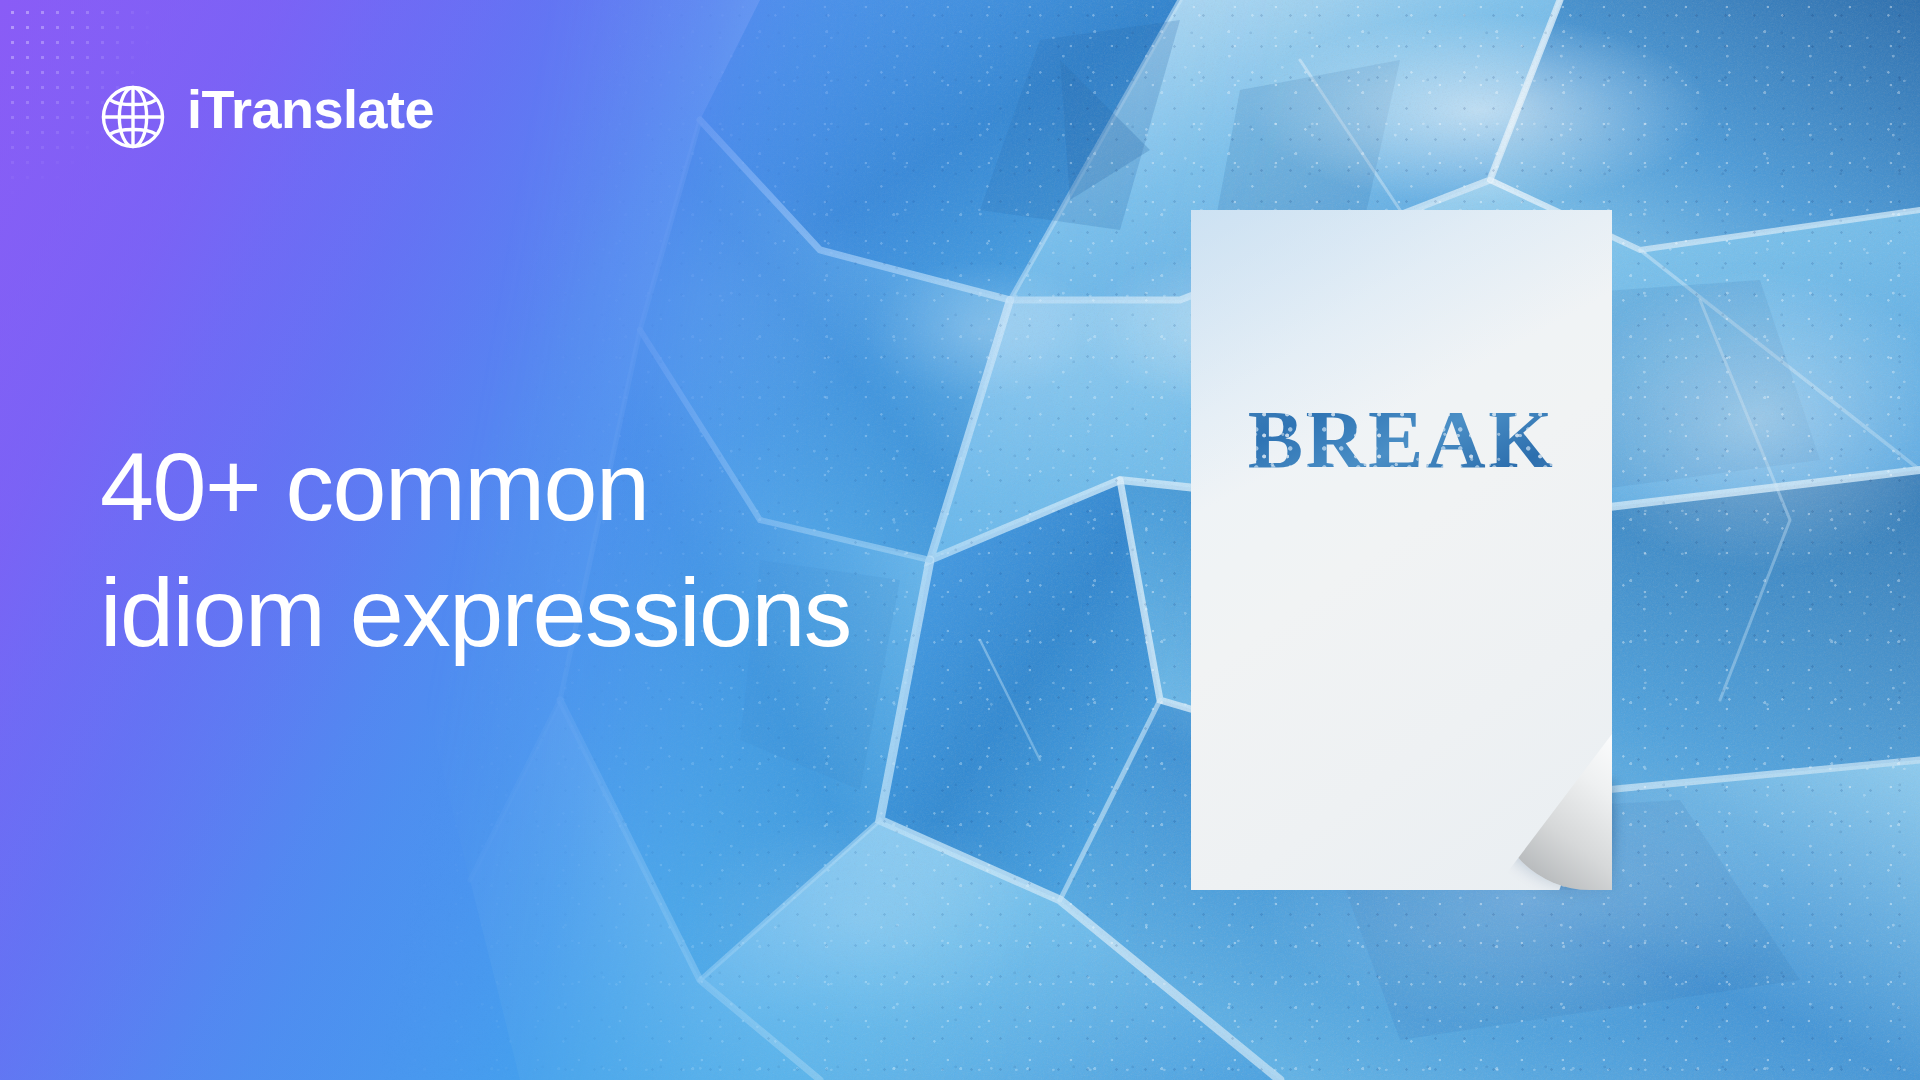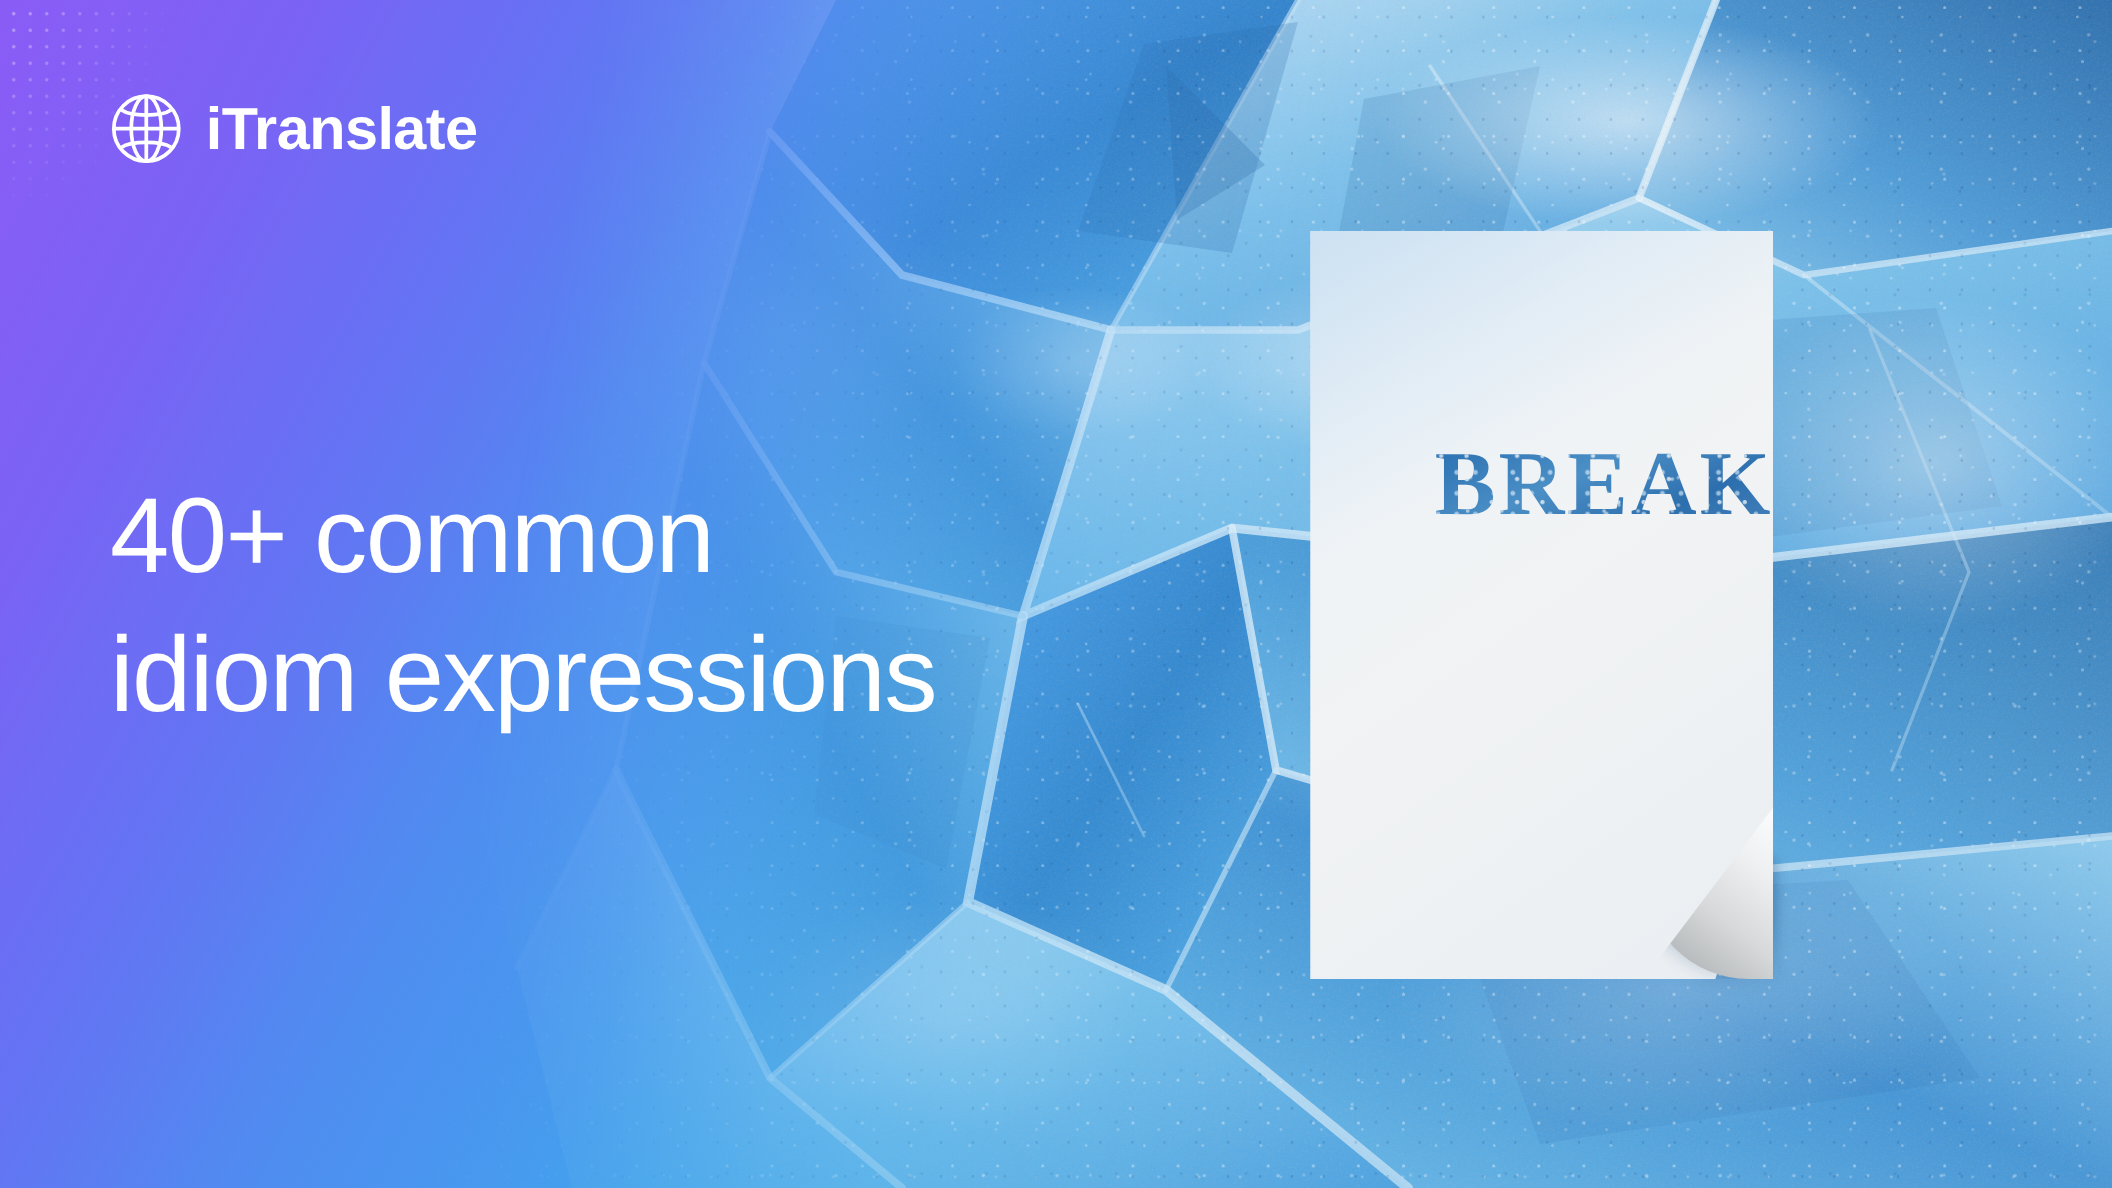"iTranslate" .logo { align-items: center -> none }
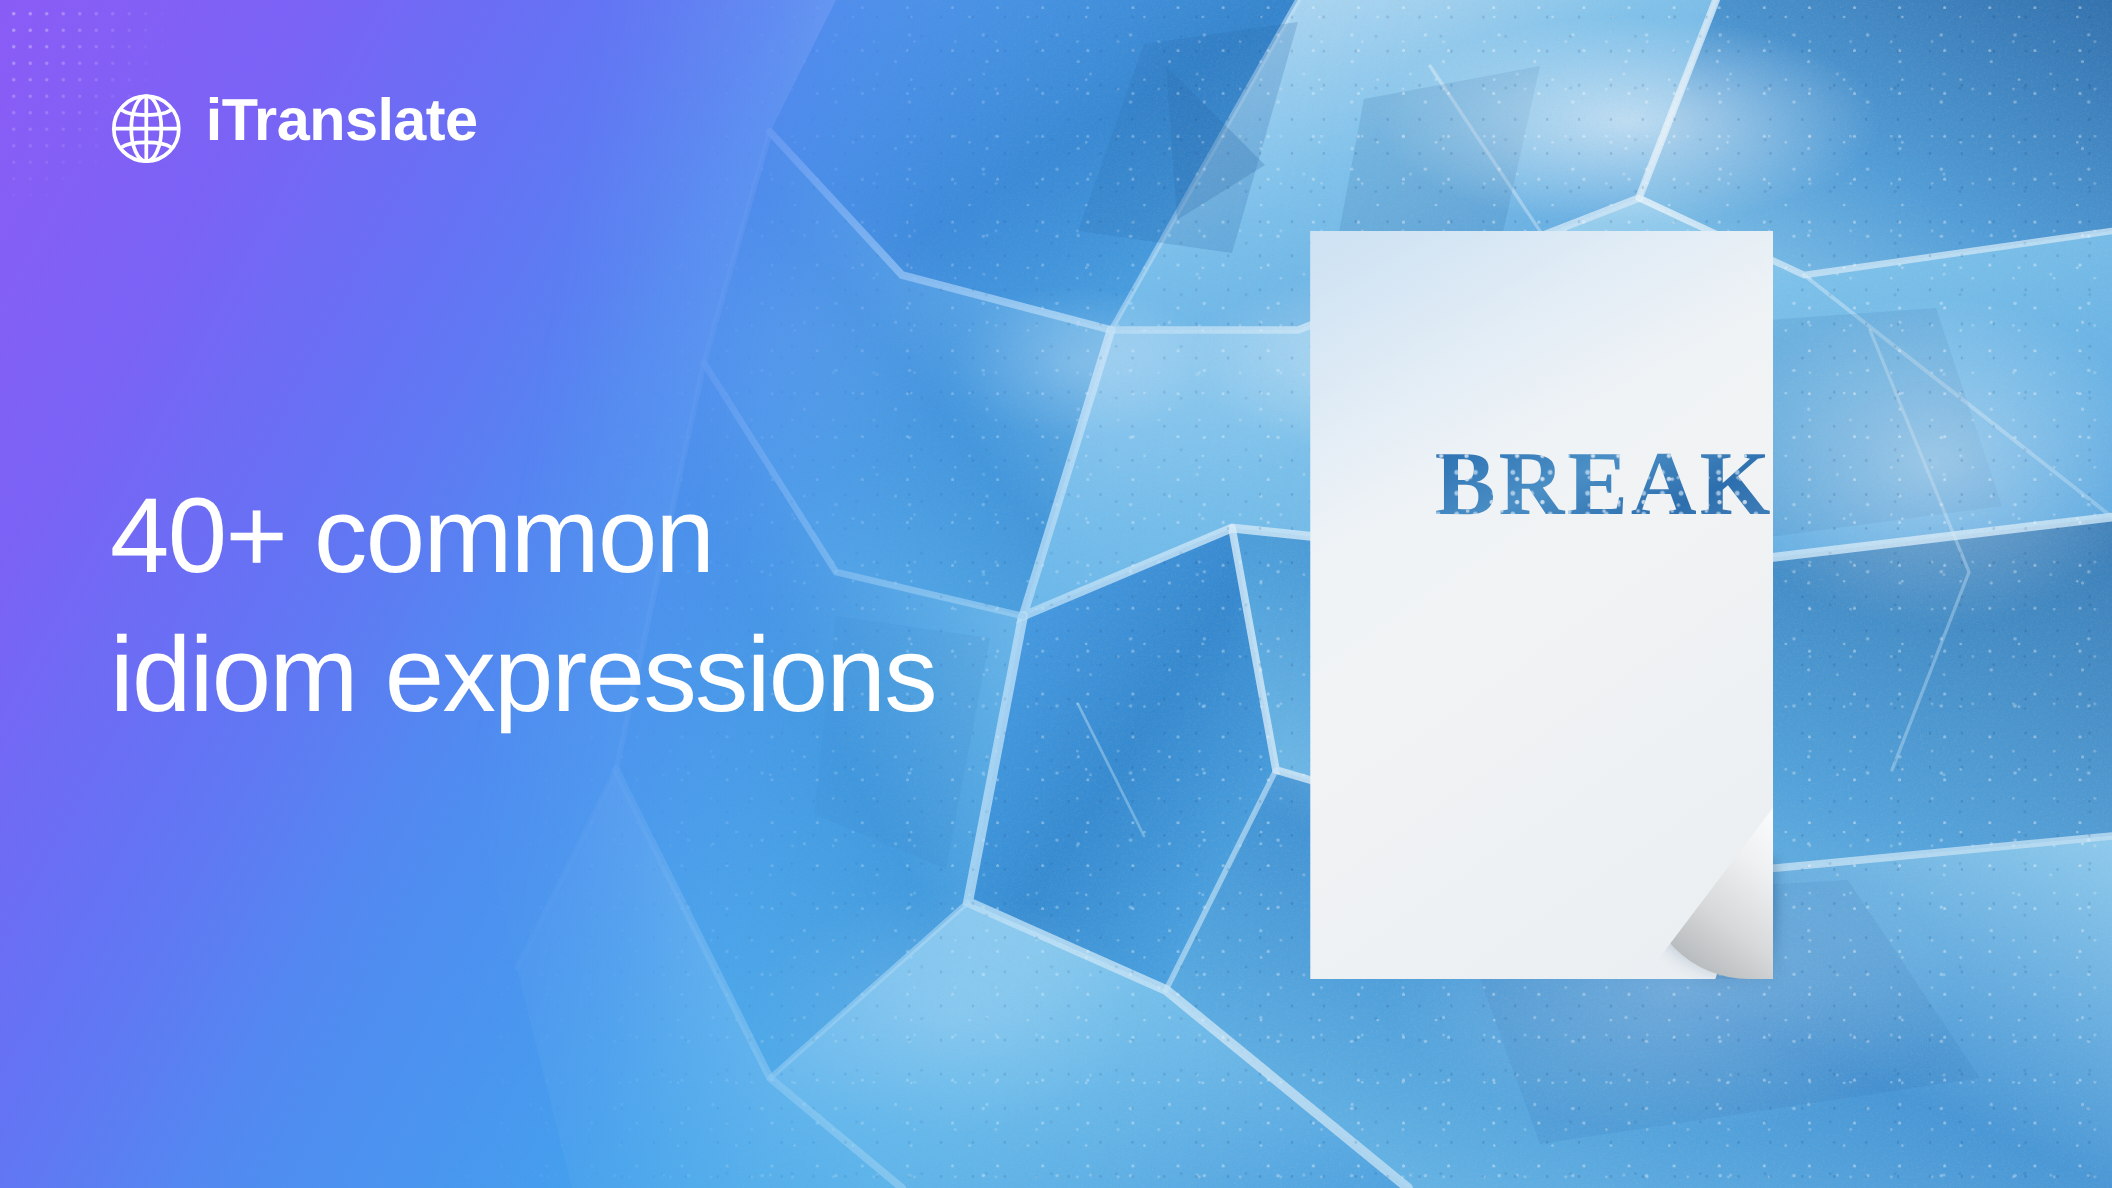"BREAK" .card-text { text-align: right -> center }
